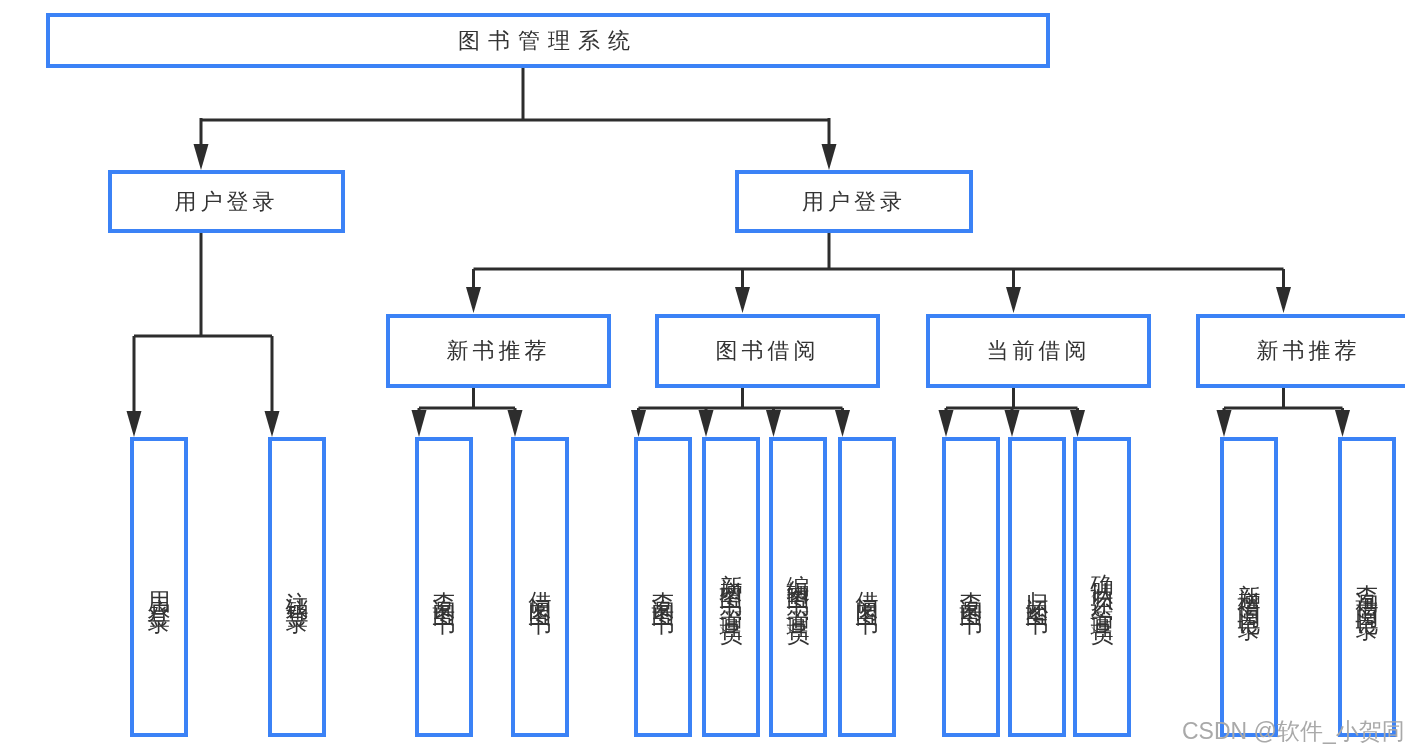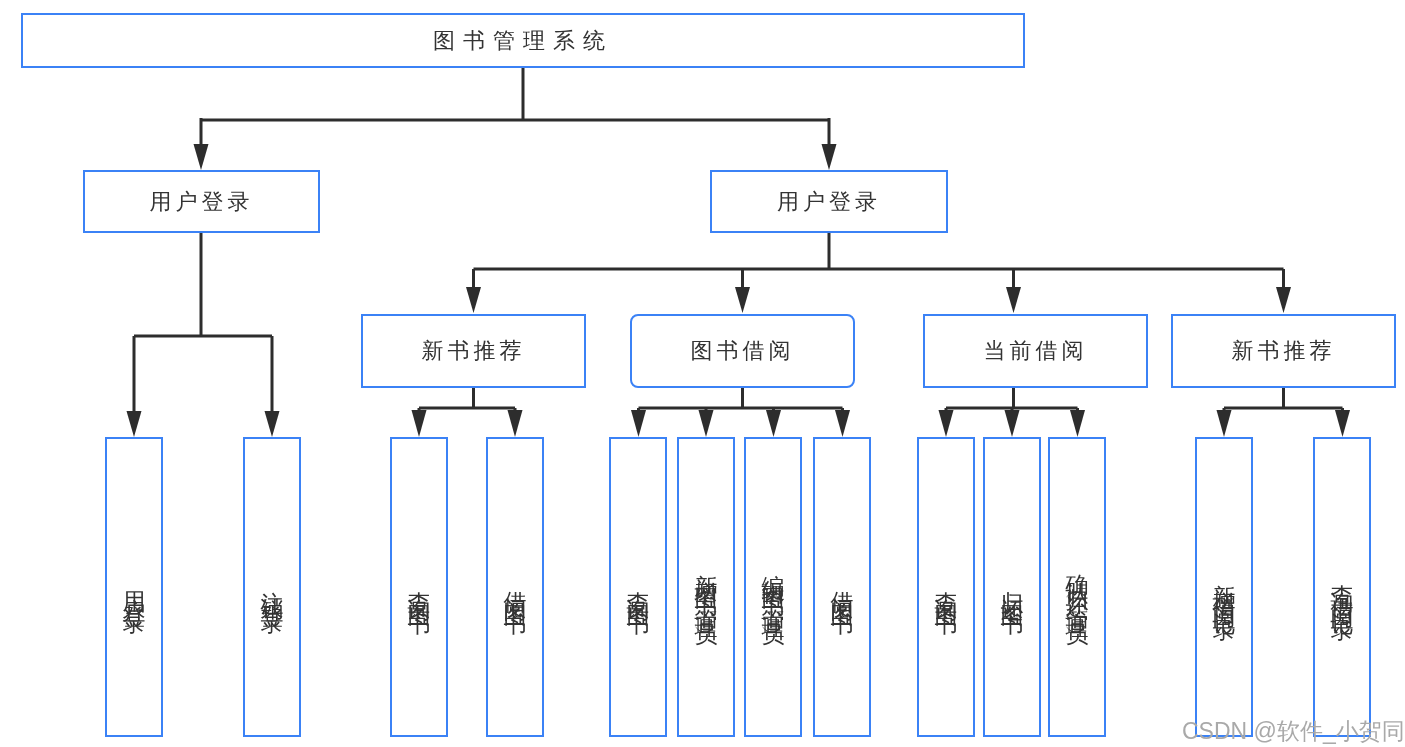"图书管理系统" .node { border: 2px solid #3b82f6 -> 4px solid #3b82f6; margin-left: none -> 25px }
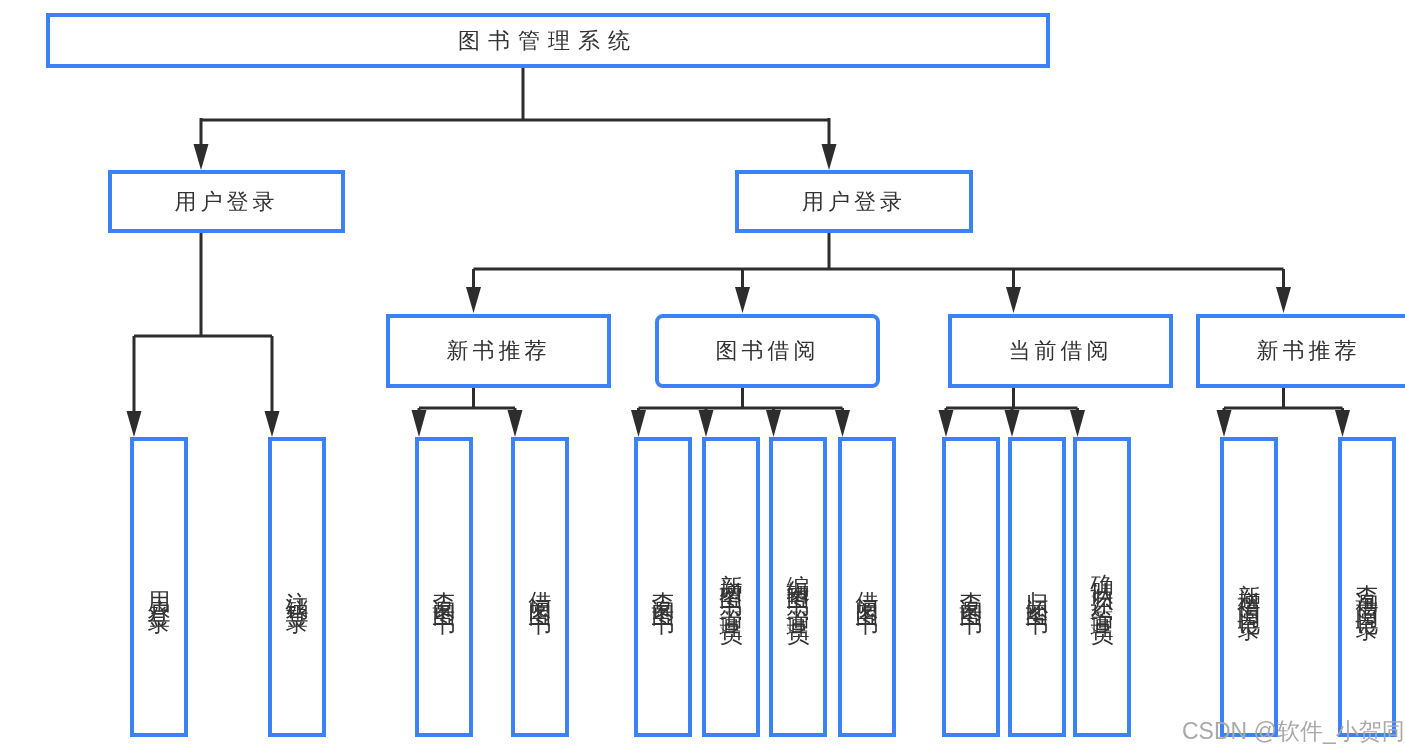"图书借阅" .l3-borrow { border-radius: 8px -> none }
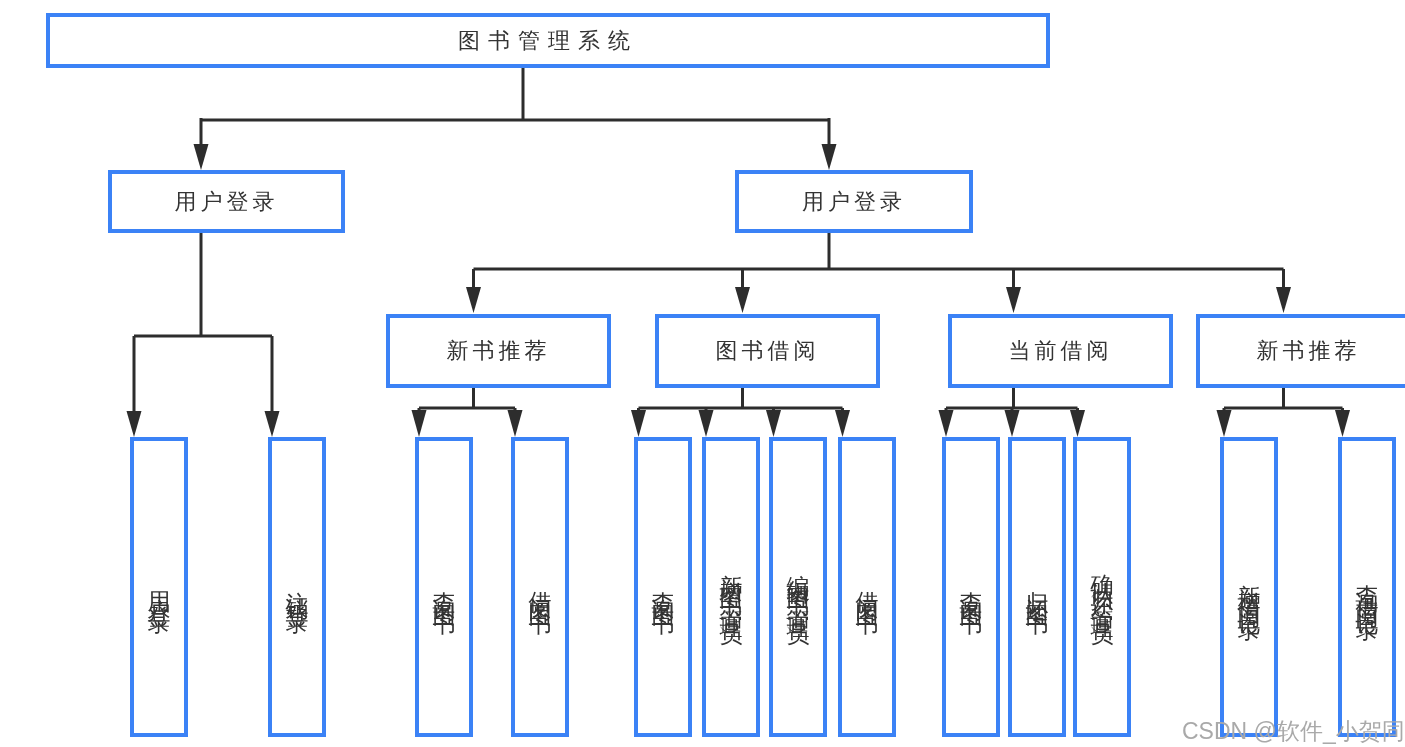"当前借阅" .l3-current { left: 923px -> 901px }
